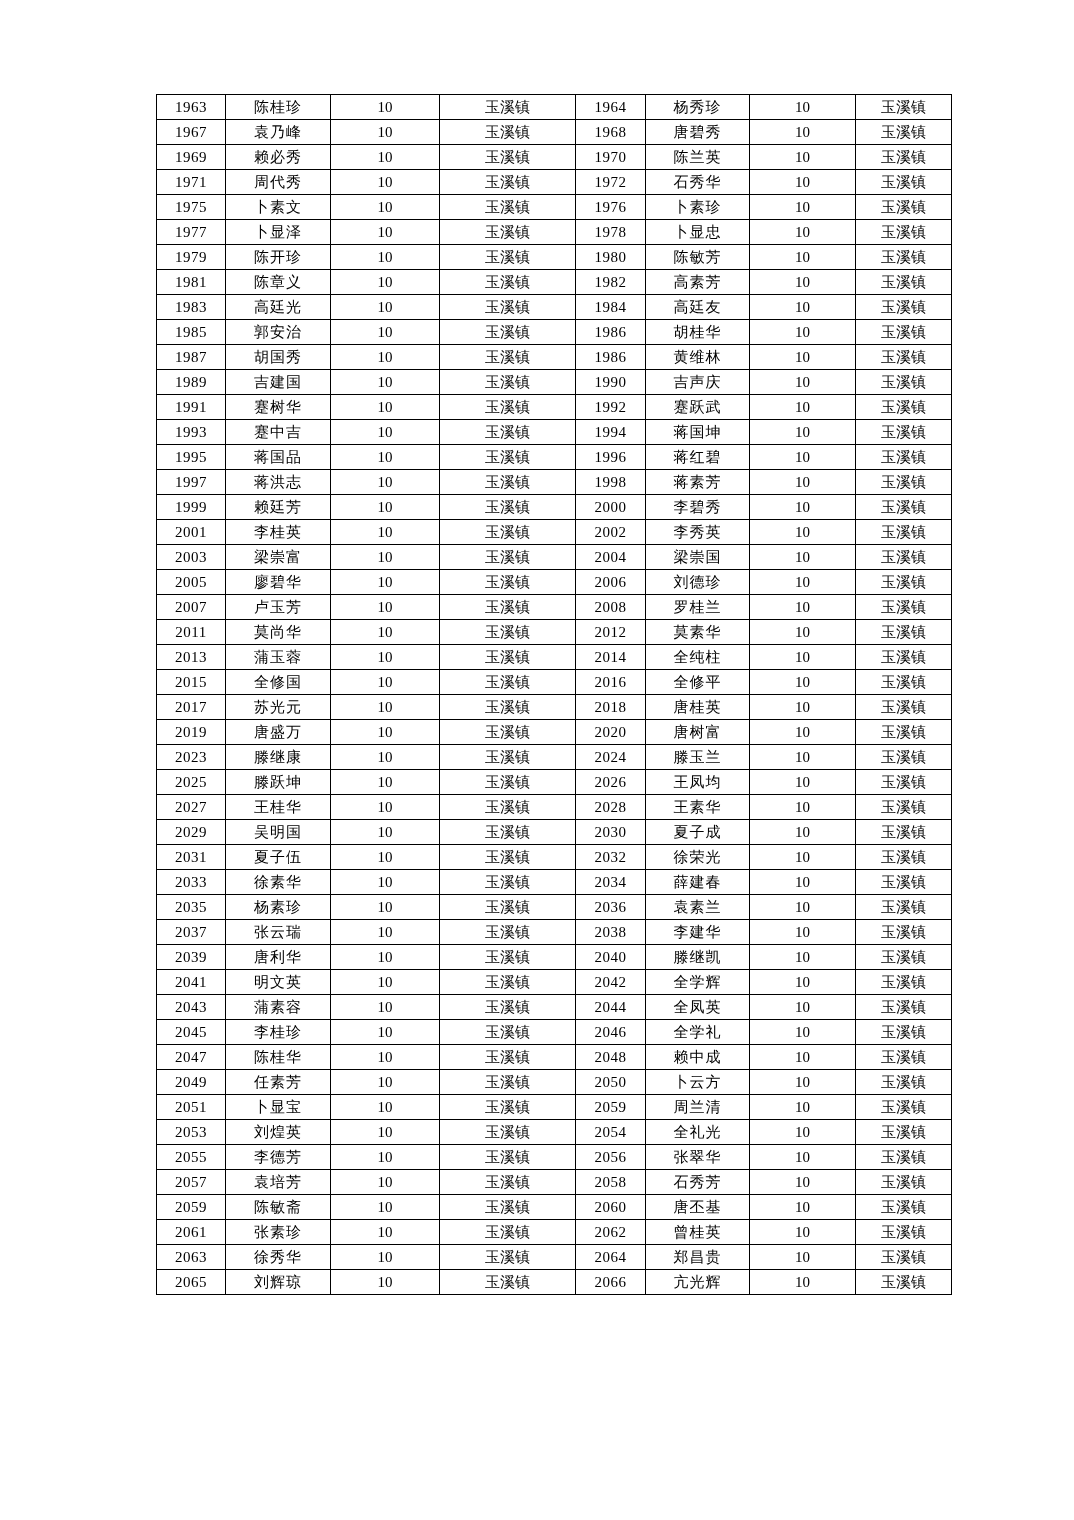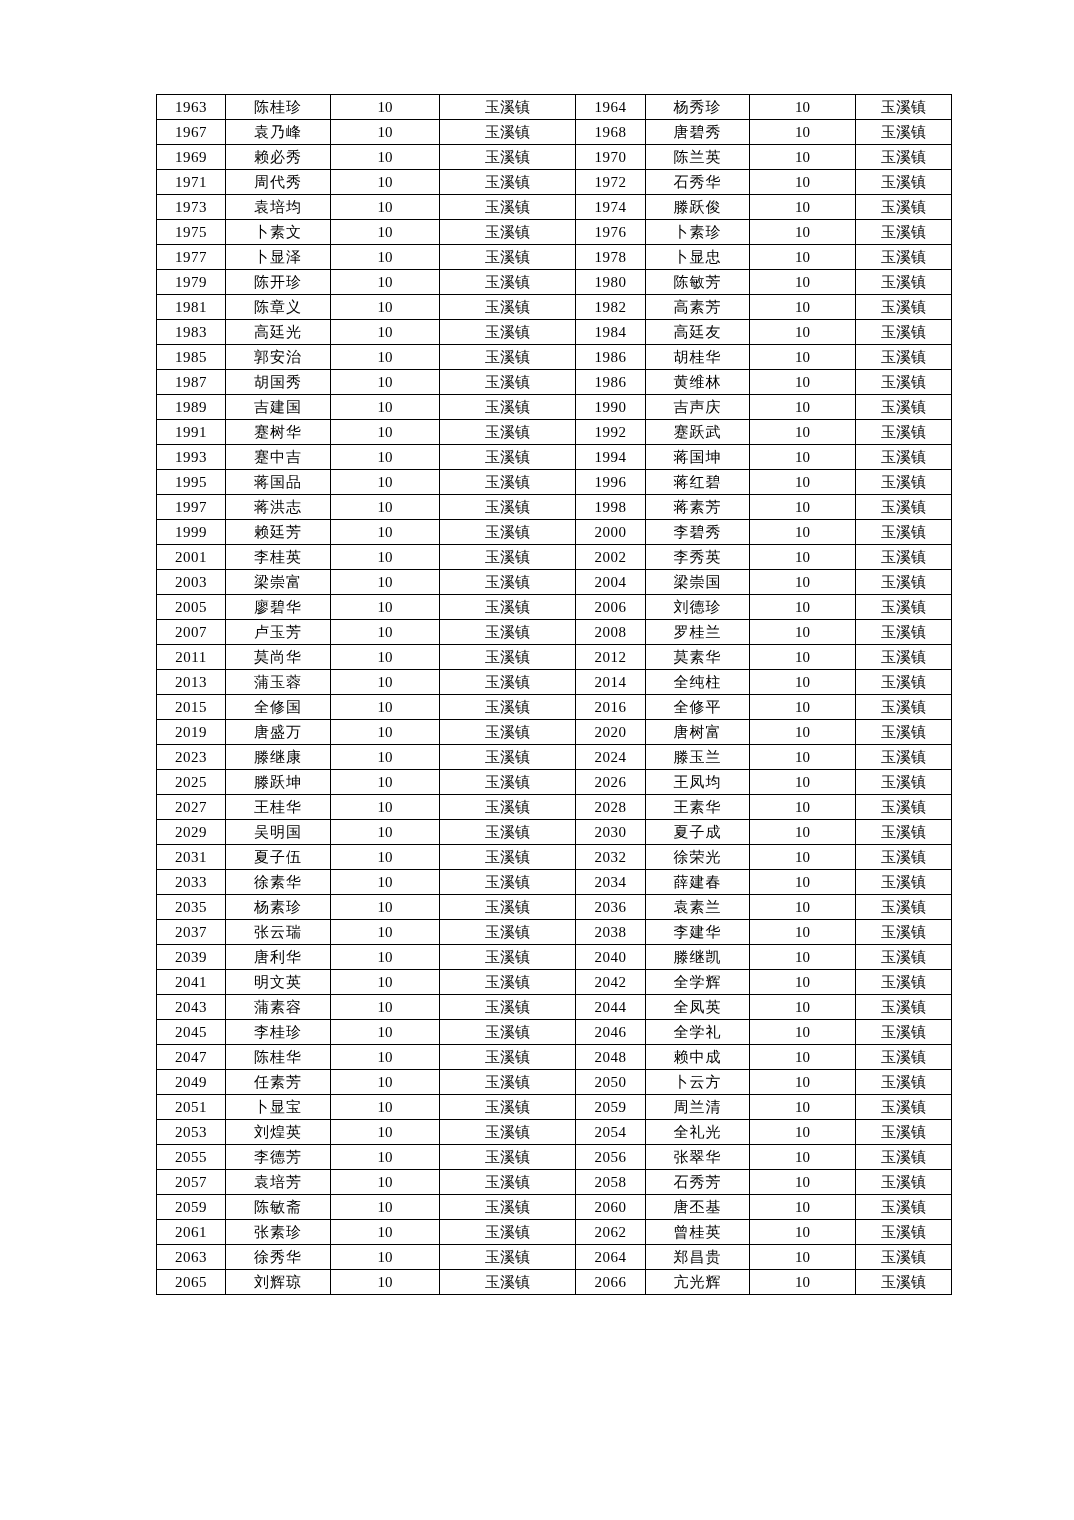"1973" tr { html: <tr> <td>1973</td> <td>袁培均</td> <td>10</td> <td>玉溪镇</td> <td>1974</td> <td>滕跃俊</td> <td>10</td> <td>玉溪镇</td> </tr> -> none }
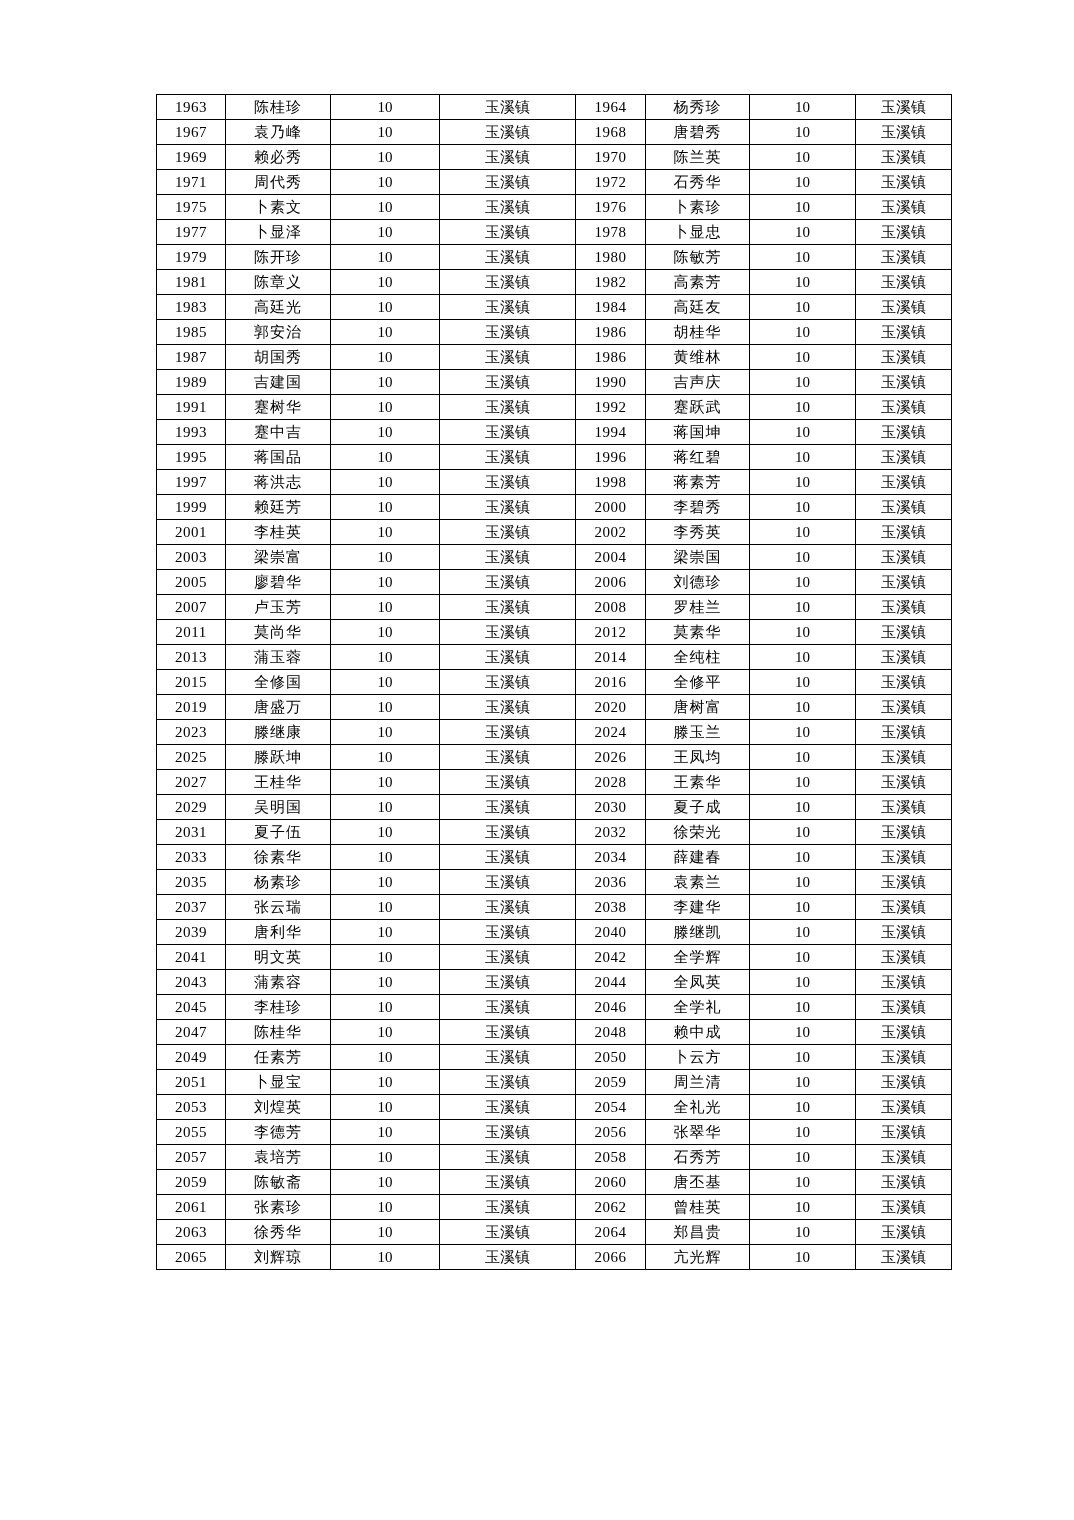"2017" tr { html: none -> <tr> <td>2017</td> <td>苏光元</td> <td>10</td> <td>玉溪镇</td> <td>2018</td> <td>唐桂英</td> <td>10</td> <td>玉溪镇</td> </tr> }
